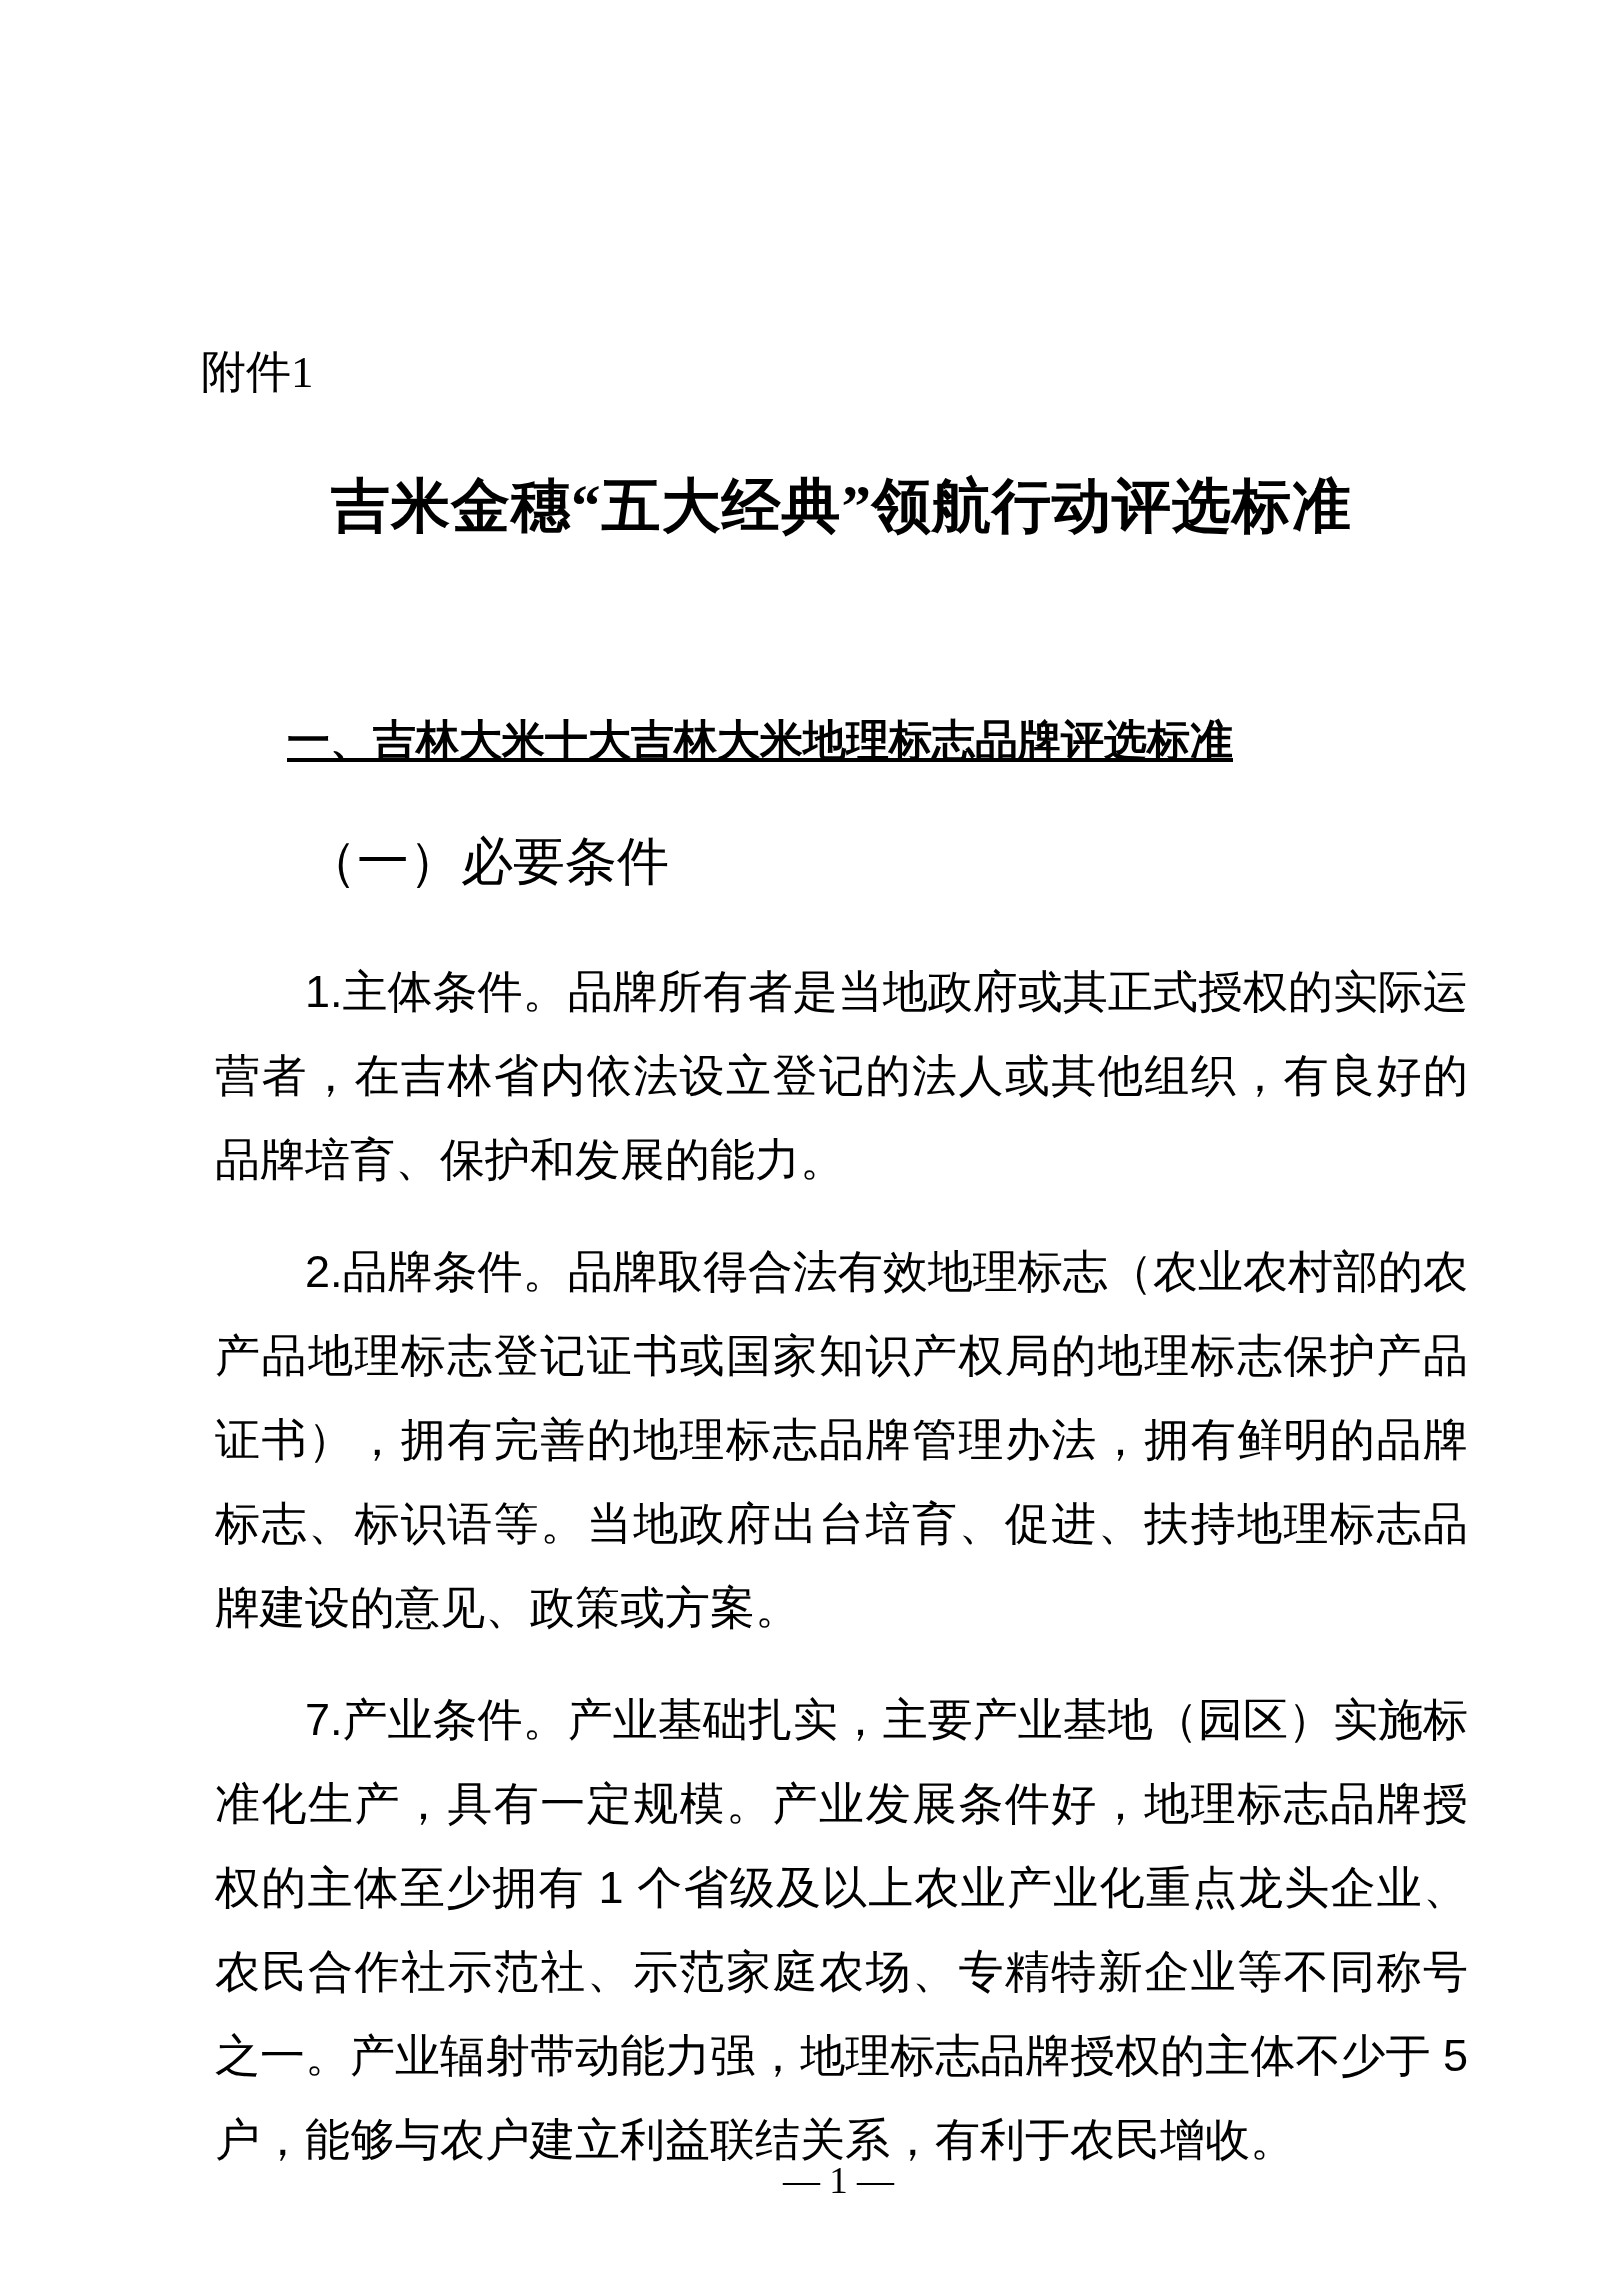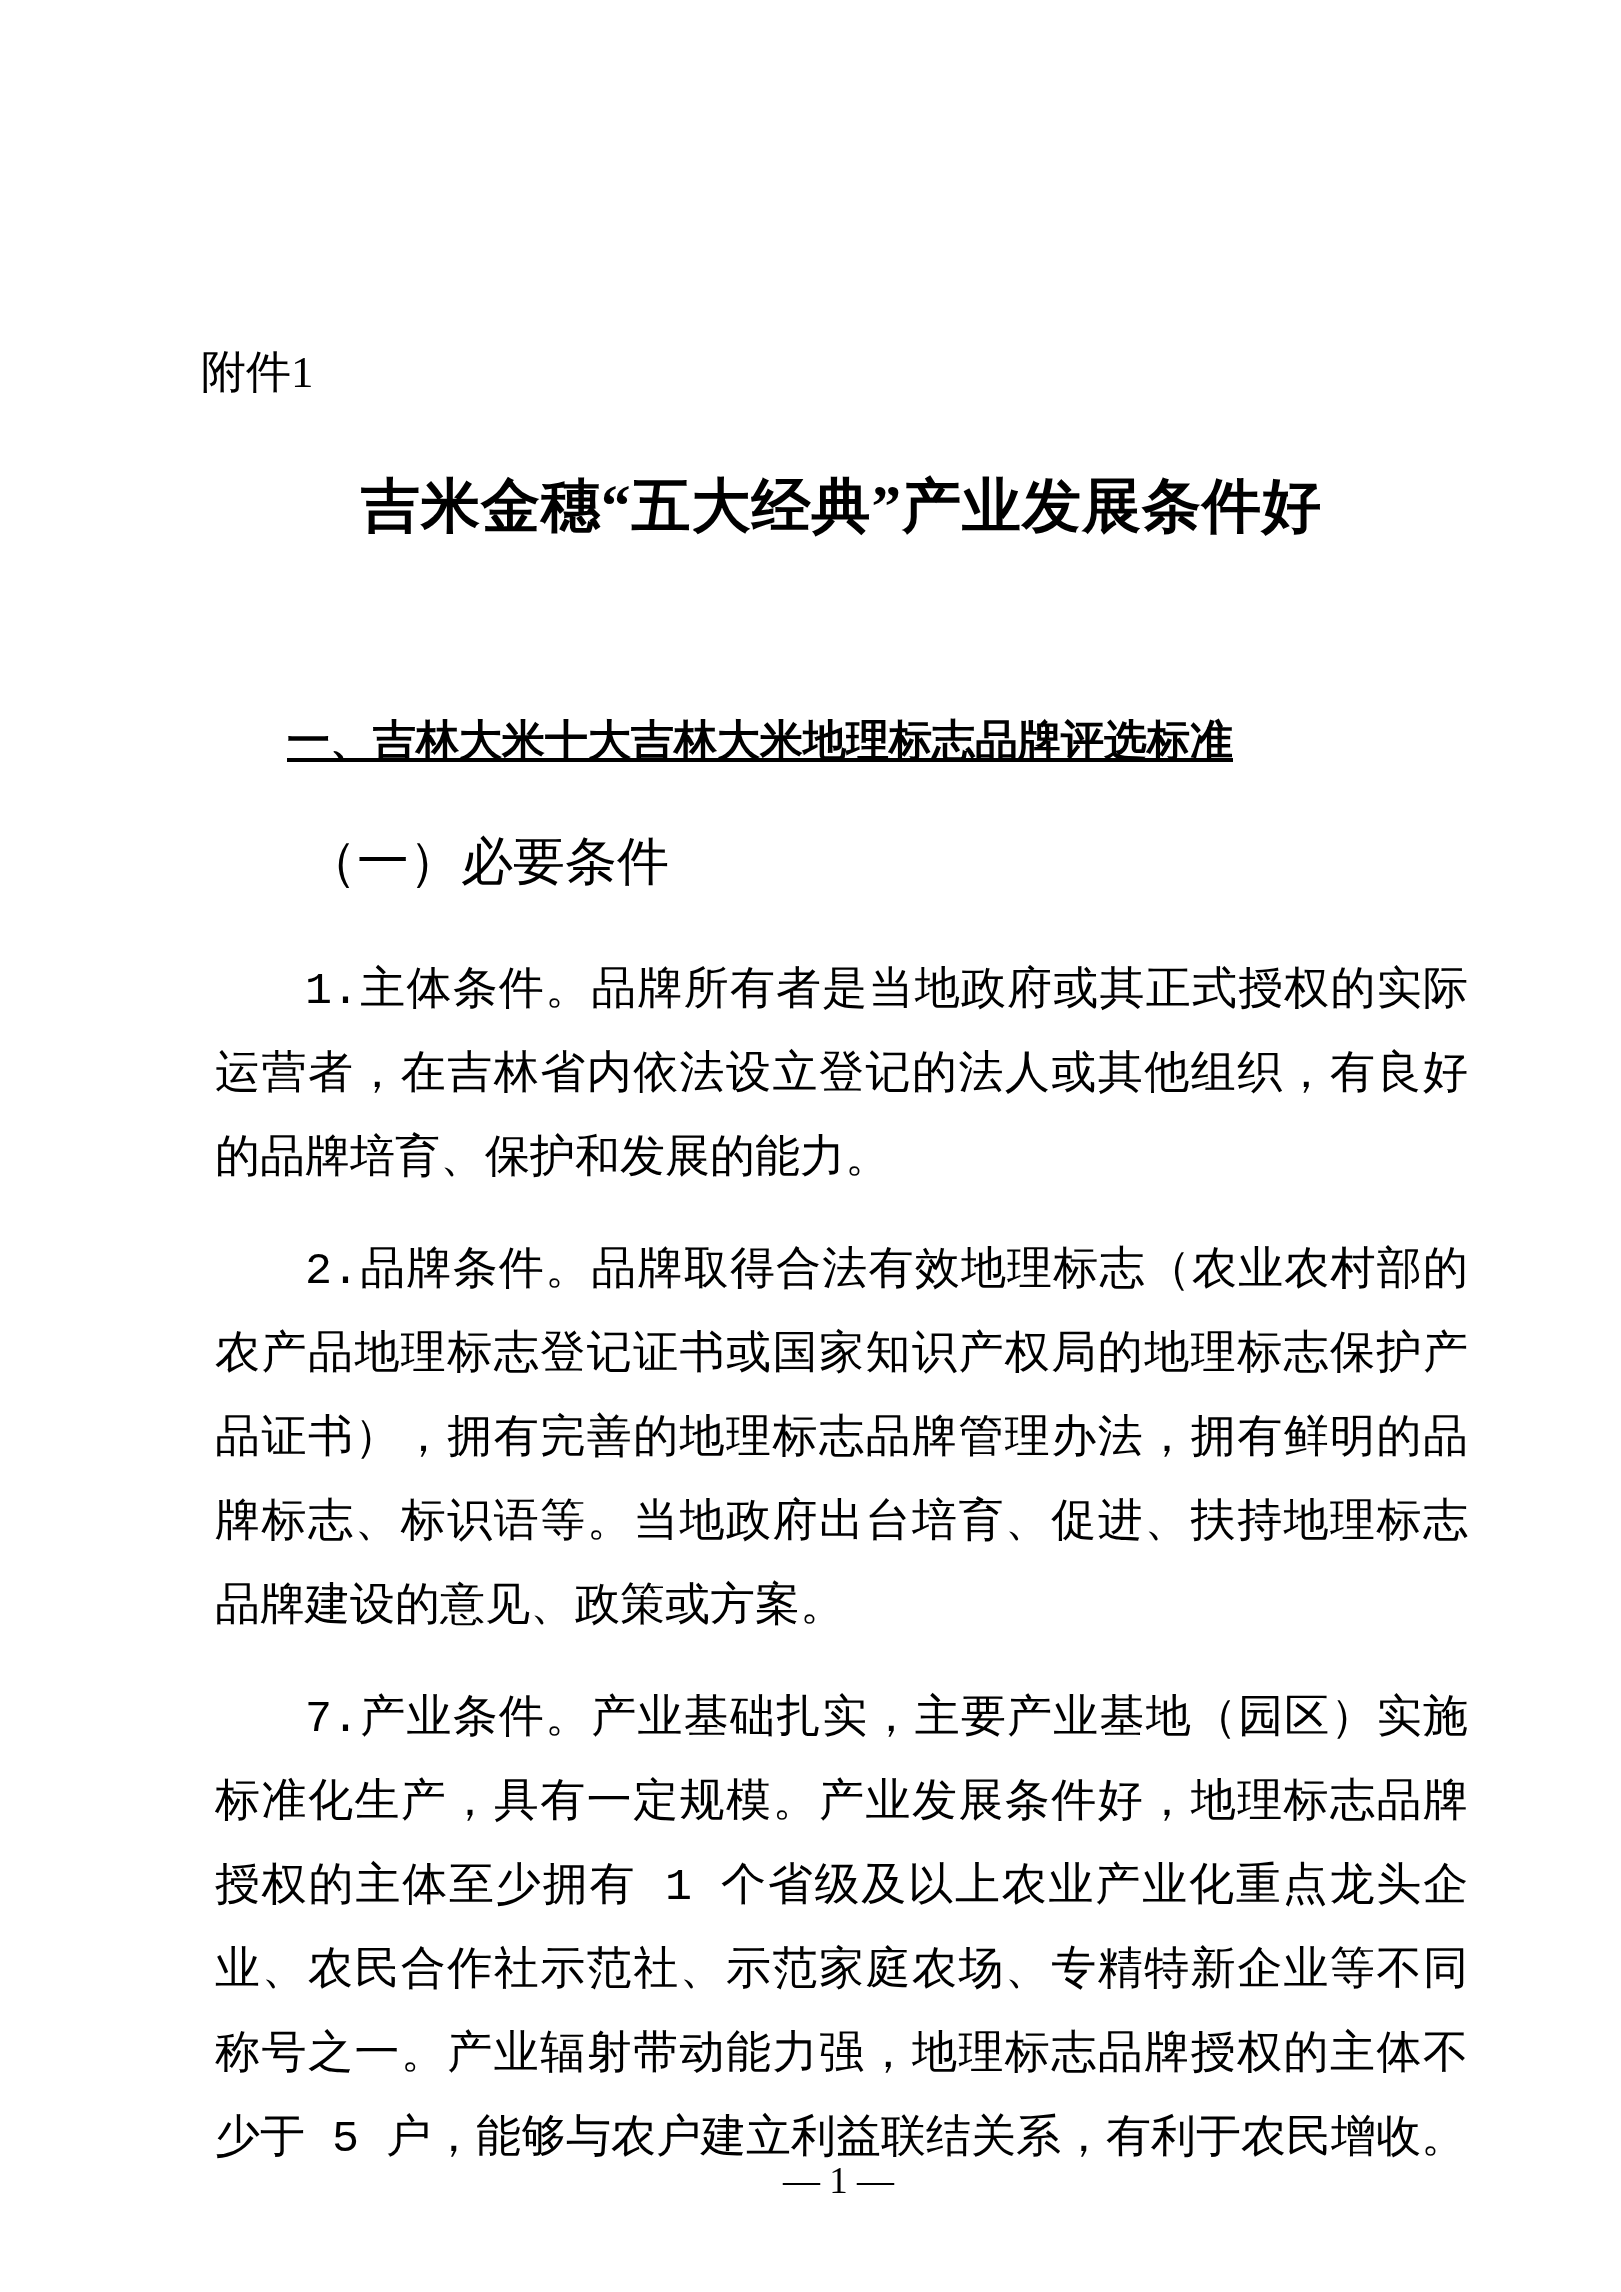"吉米金穗“五大经典”产业发展条件好" h1.doc-title { text: 产业发展条件好 -> 领航行动评选标准 }
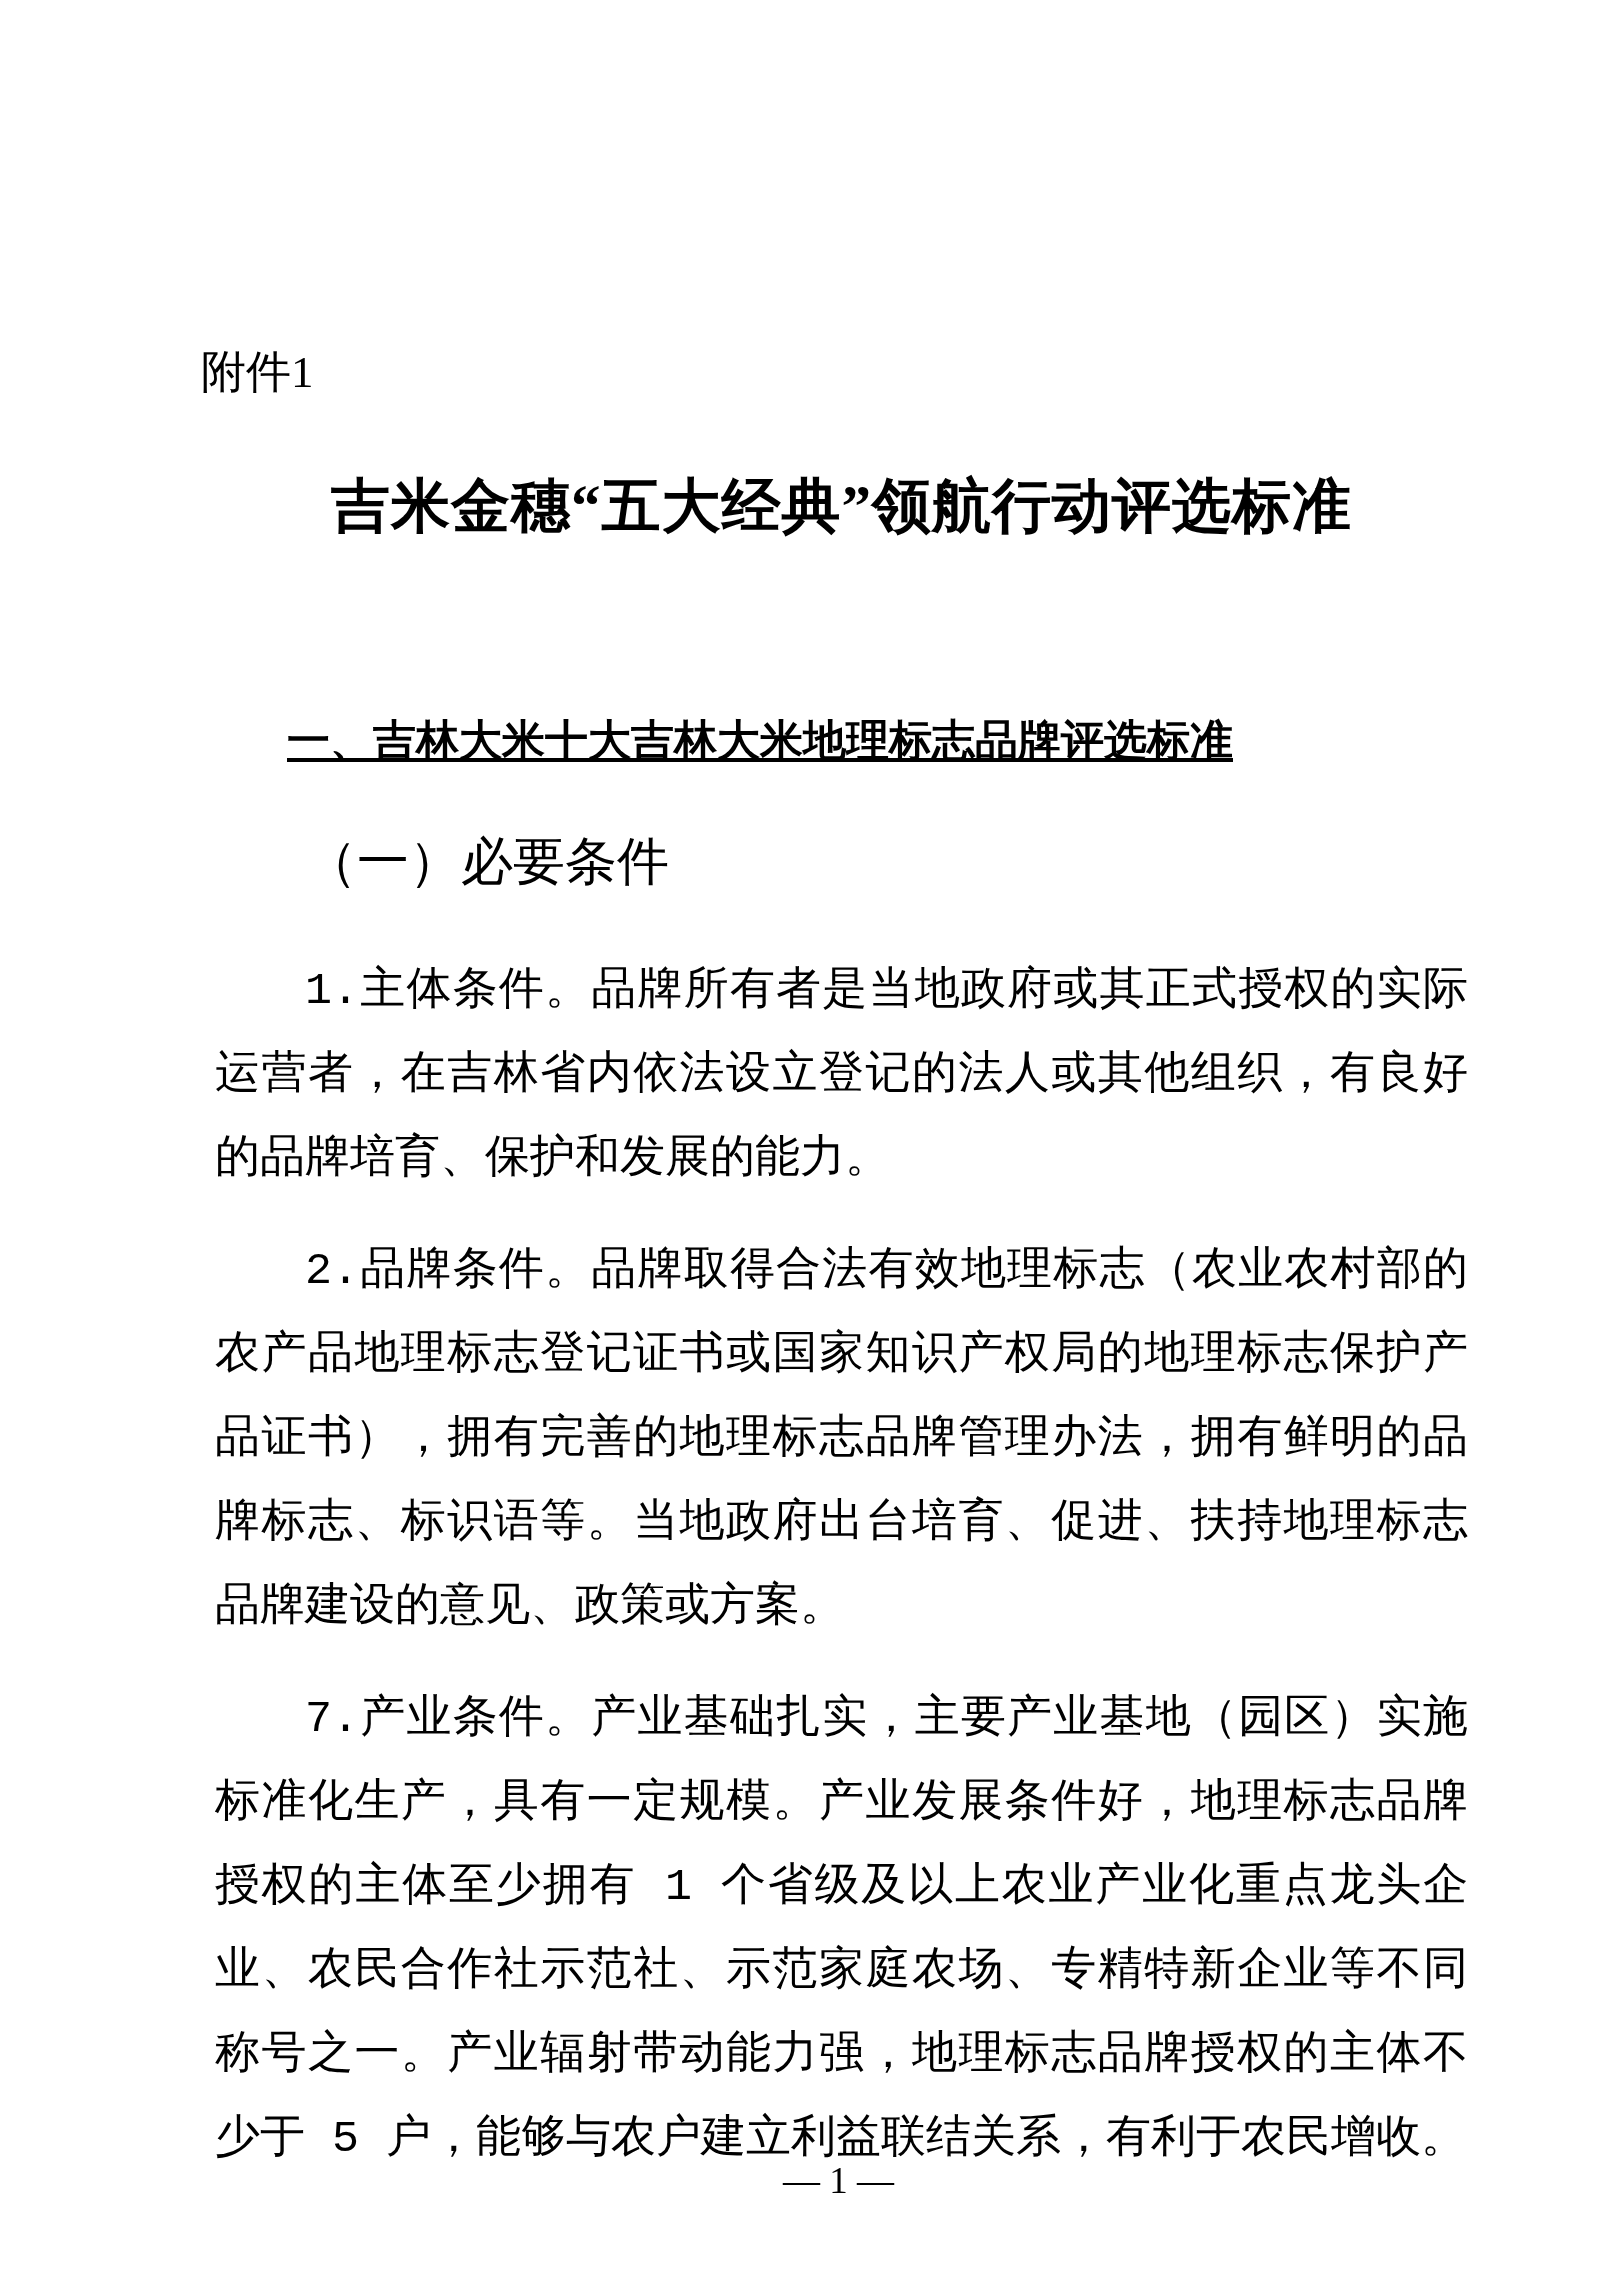"1.主体条件。品牌所有者是当地政府或其正式授权的实际运营者，在吉林省内依法设立登" .body-text p { font-family: Liberation Mono, monospace -> Liberation Sans, sans-serif }
